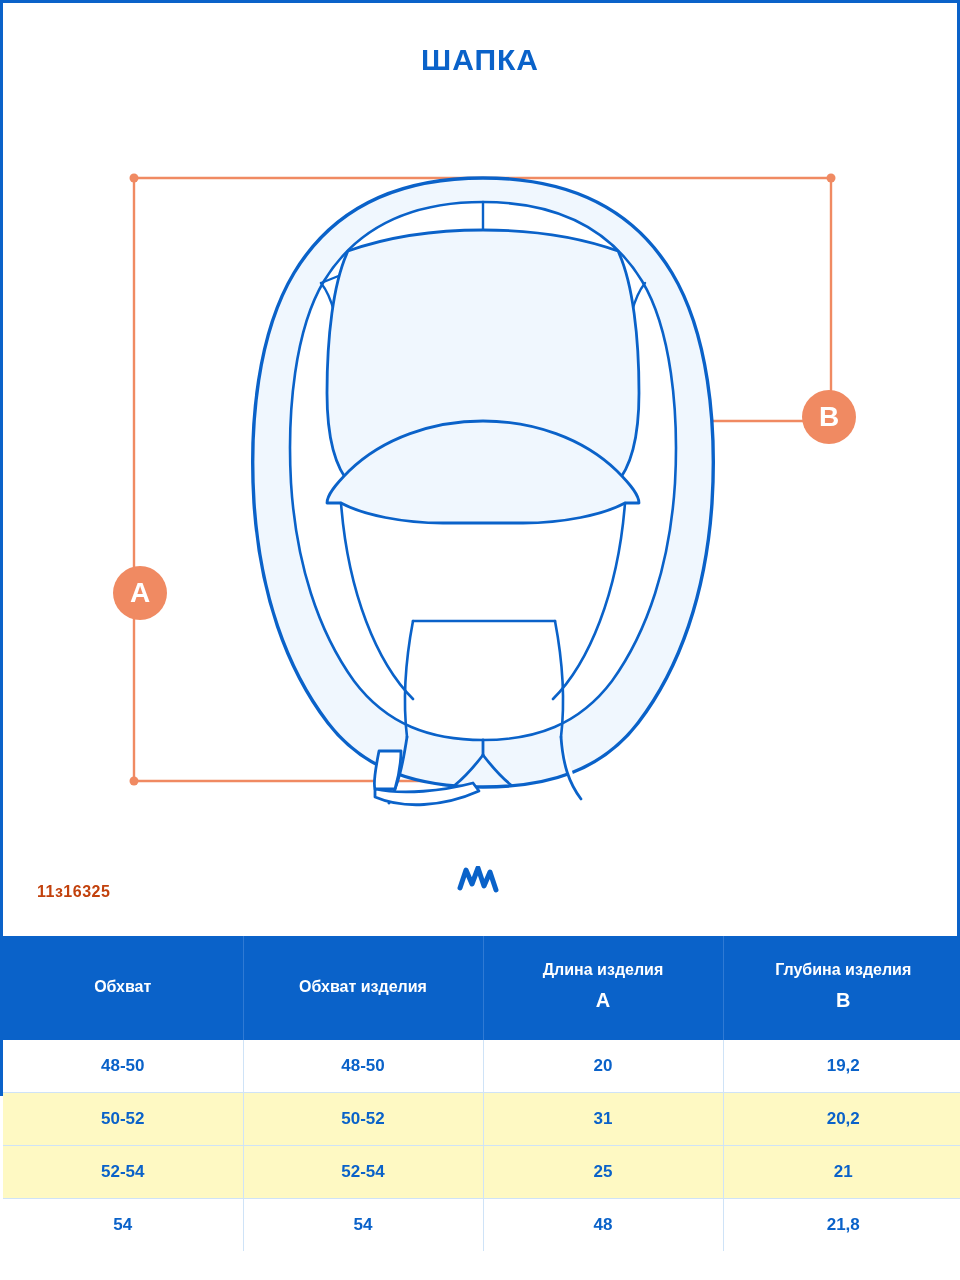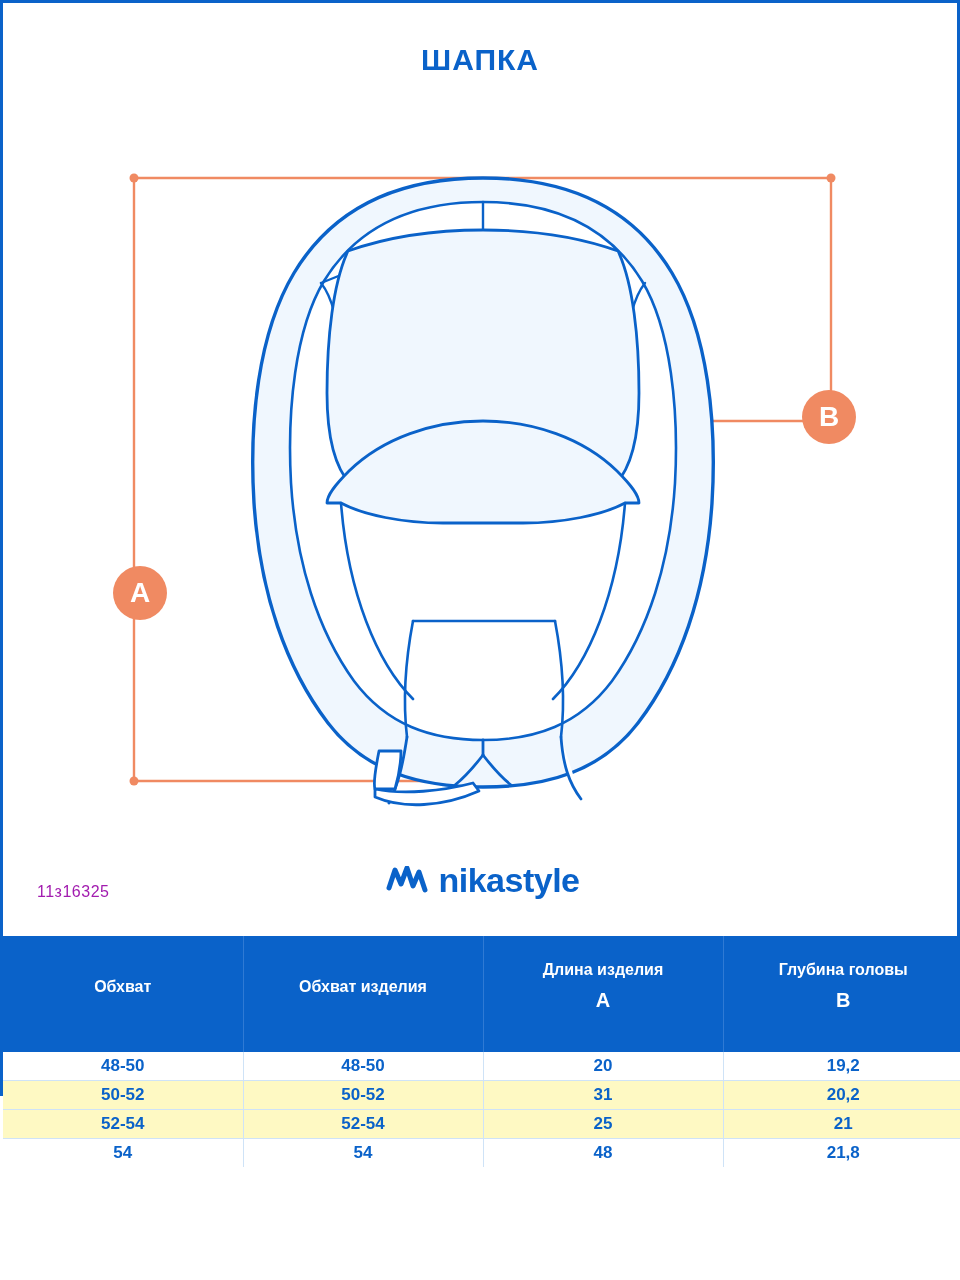"11з16325" .article { color: #a21caf -> #c2410c; font-weight: none -> bold }
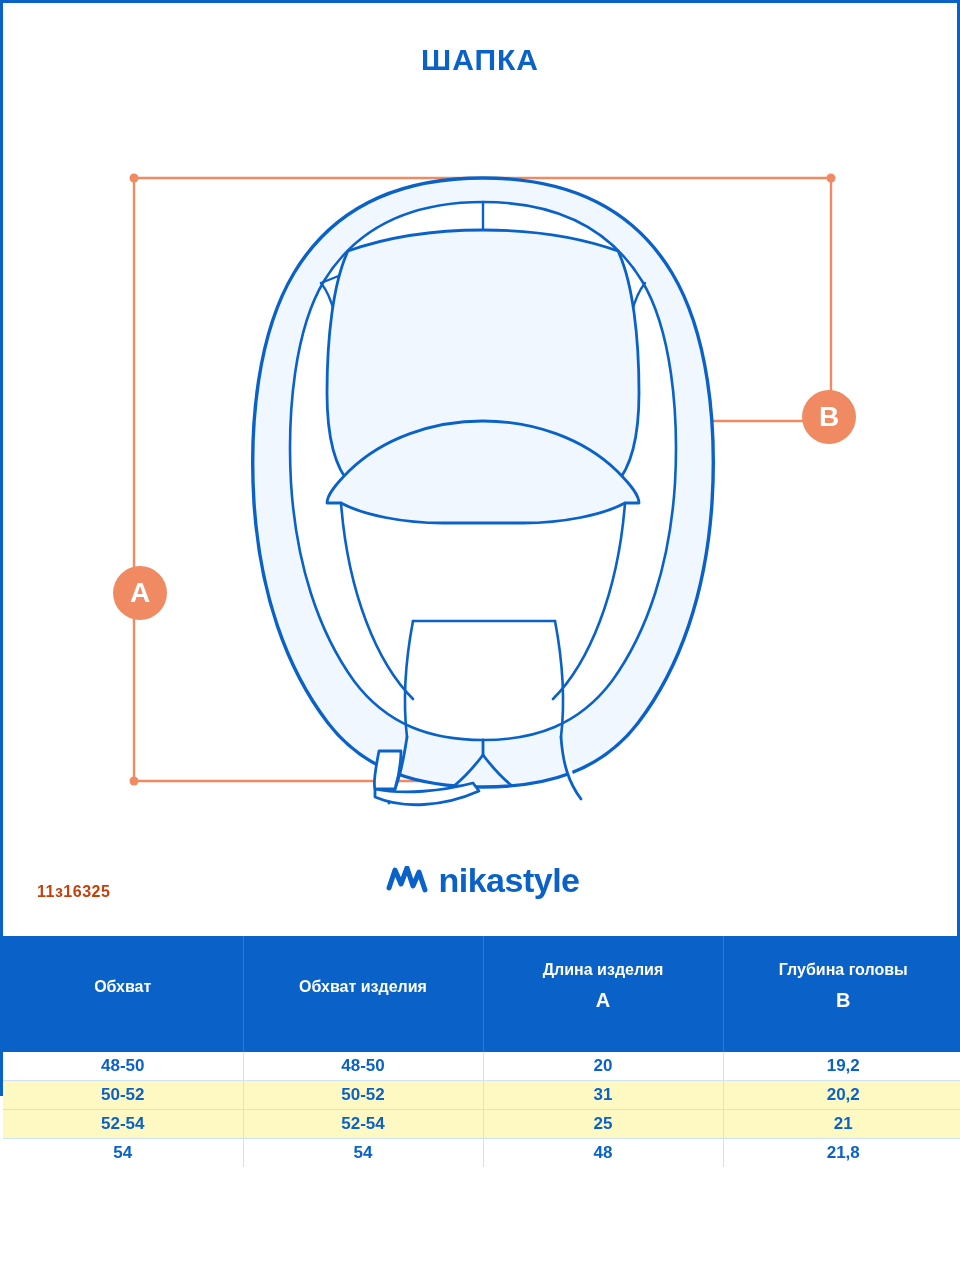"nikastyle" span { html: <span>nikastyle</span> -> none }
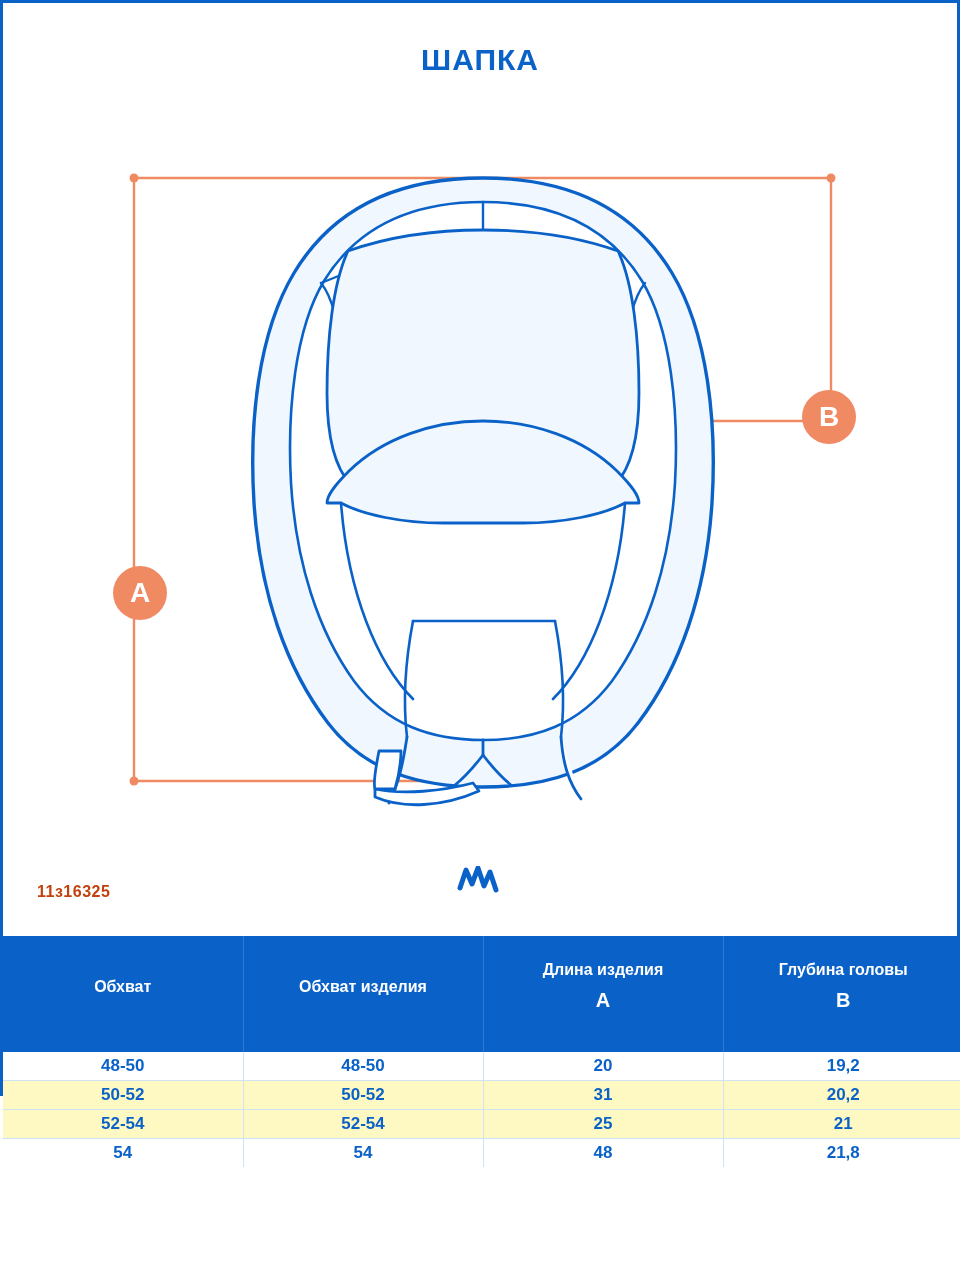"Длина изделия" table.size-table thead th { padding: 22px 4px 36px 4px -> 22px 4px 24px 4px }
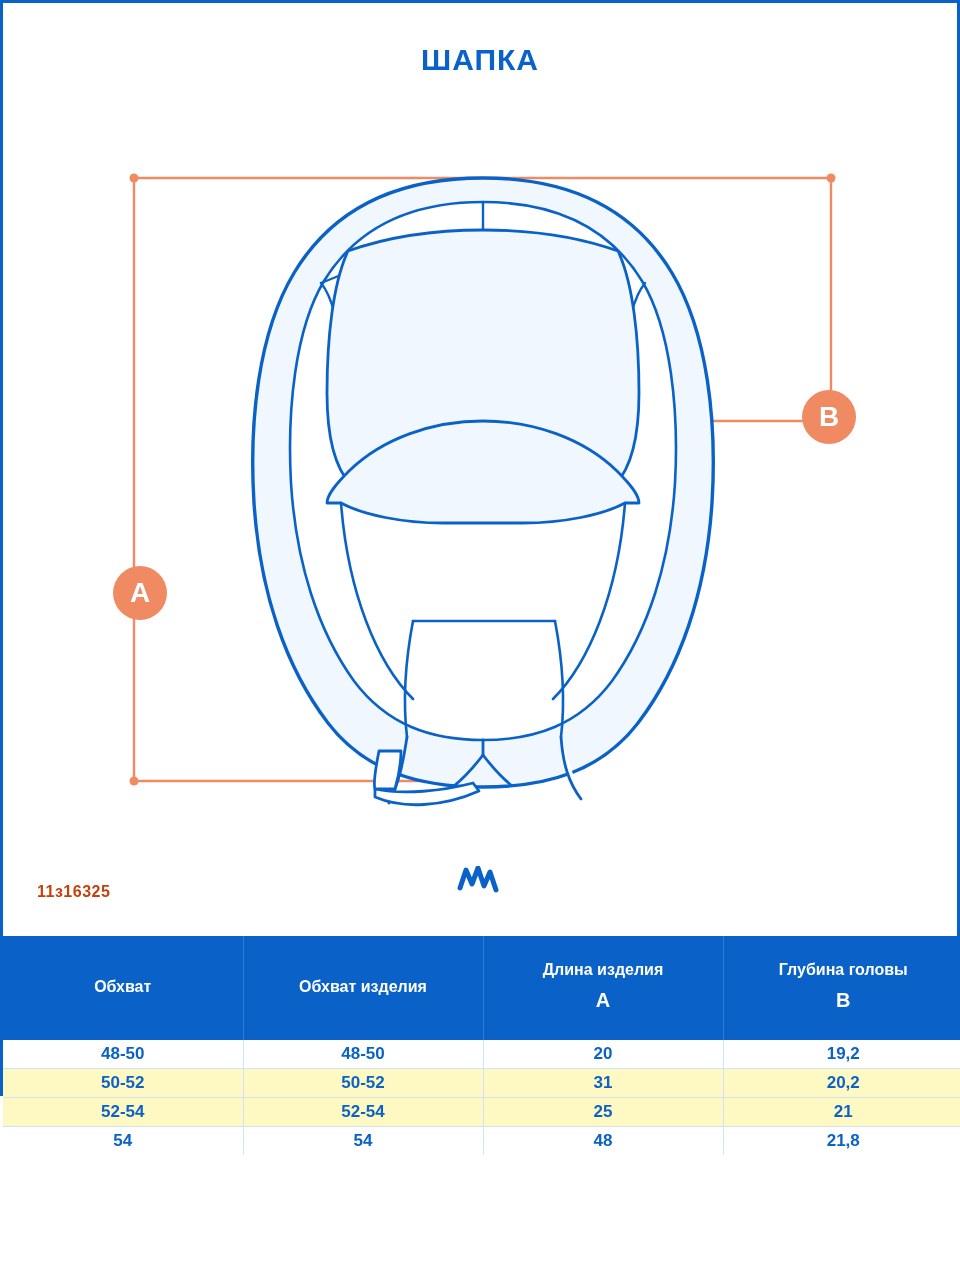"Глубина головы" span { text: головы -> изделия }
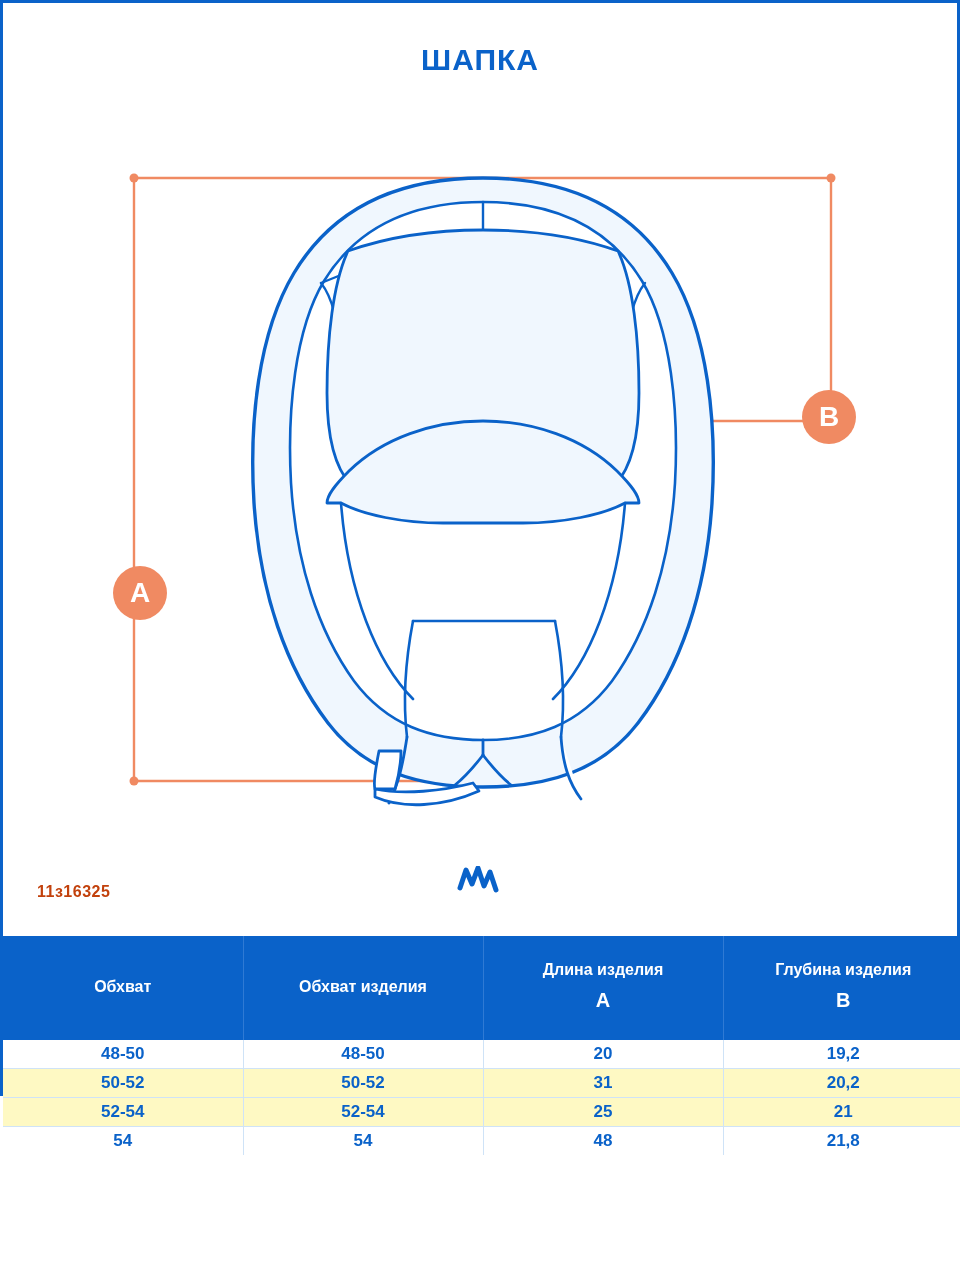"48-50" table.size-table tbody td { padding: 4px 4px -> 16px 4px }
